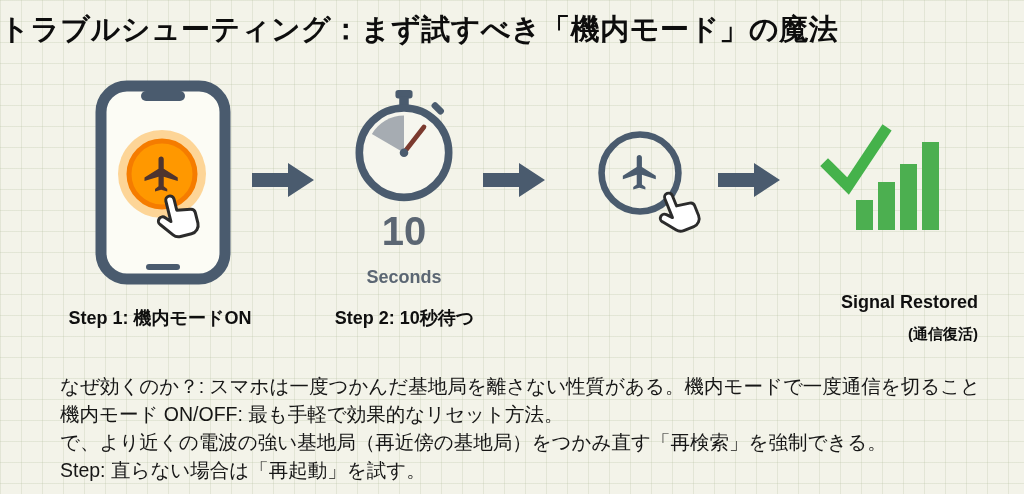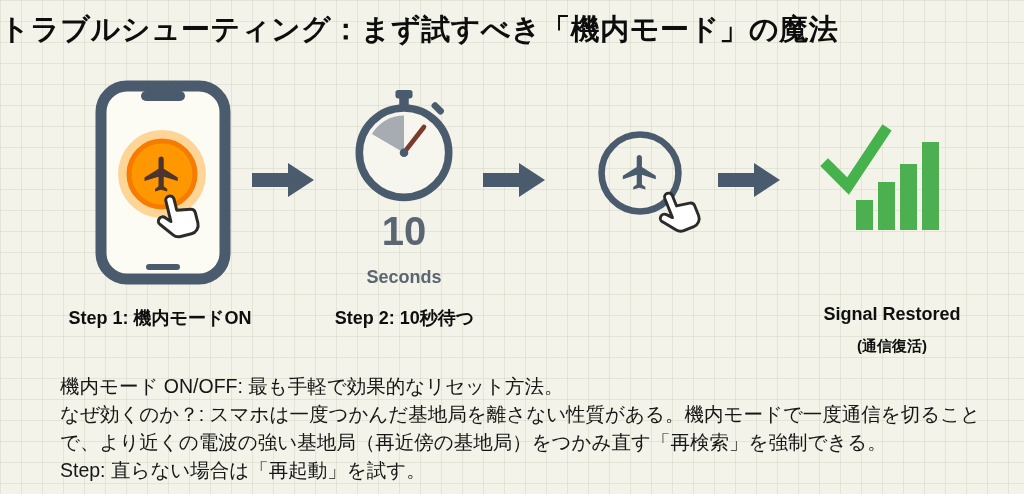"Signal Restored" .label-4 { text-align: none -> right; top: 304px -> 292px }
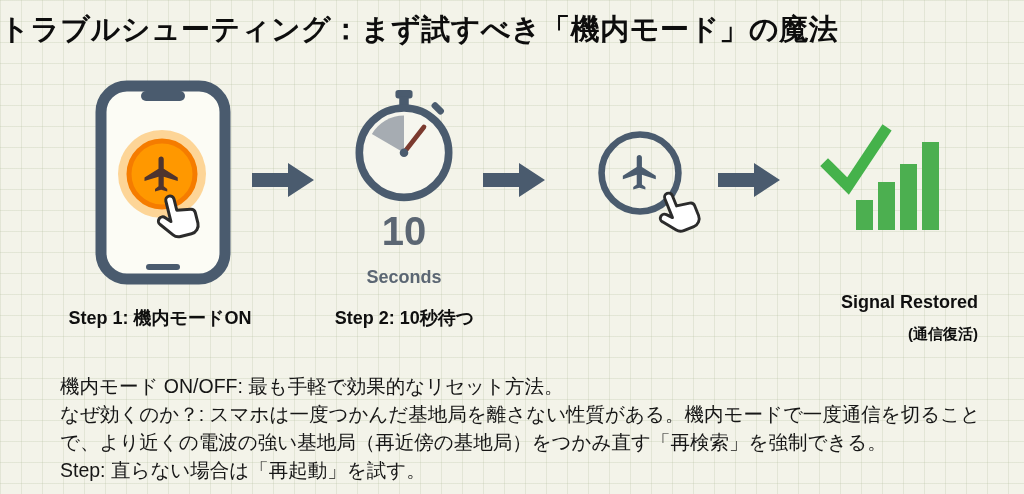"機内モード ON/OFF: 最も手軽で効果的なリセット方法。" div.note-line { order: before "なぜ効くのか？:" -> after "なぜ効くのか？:" }
